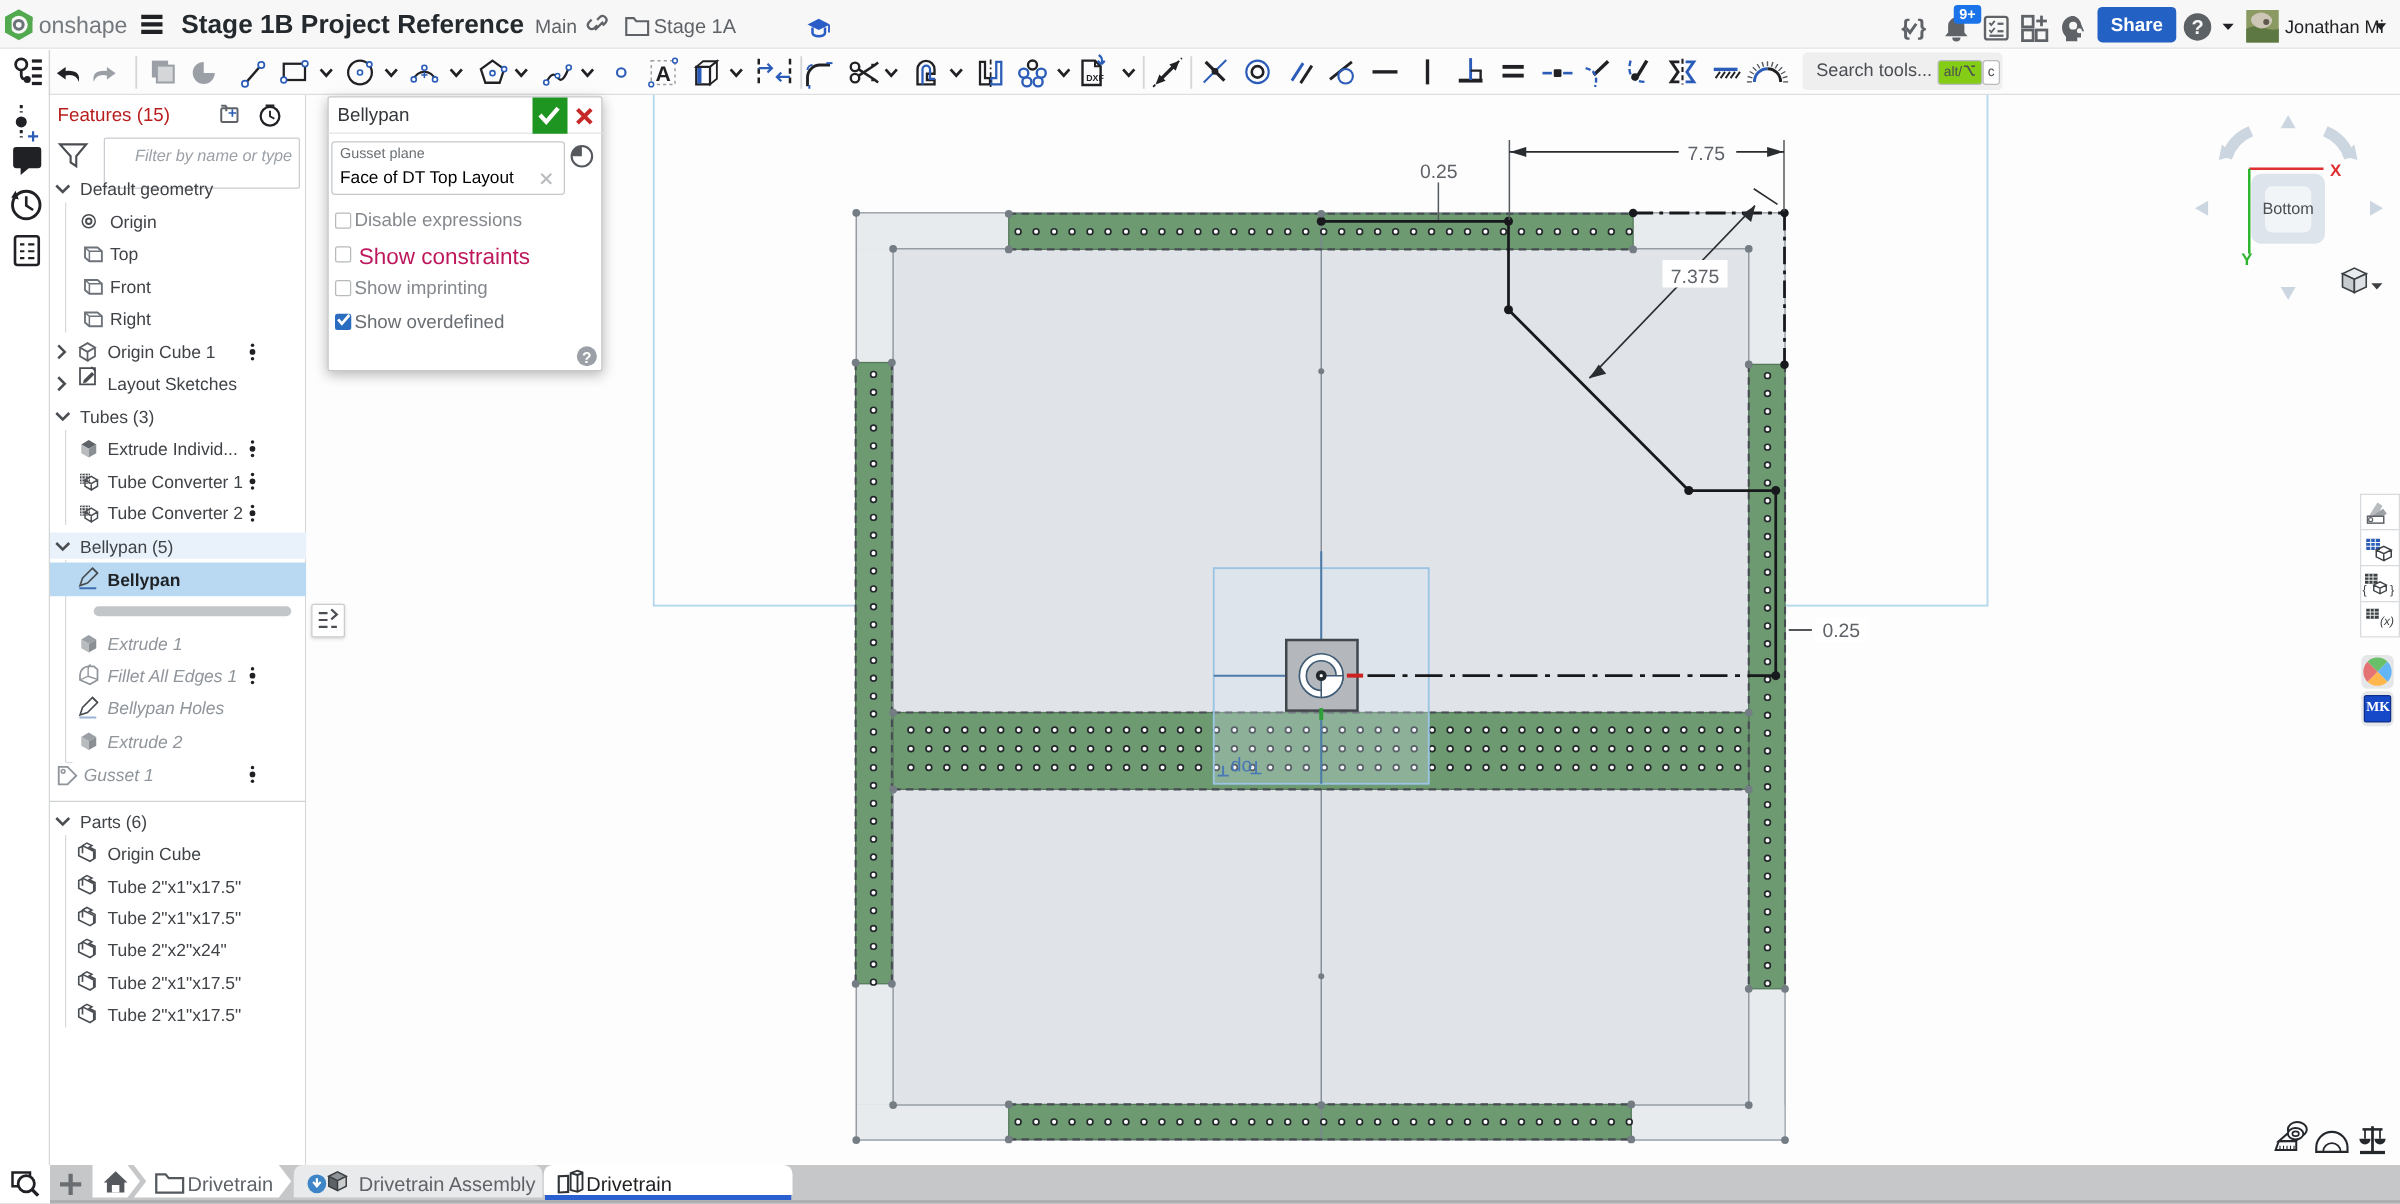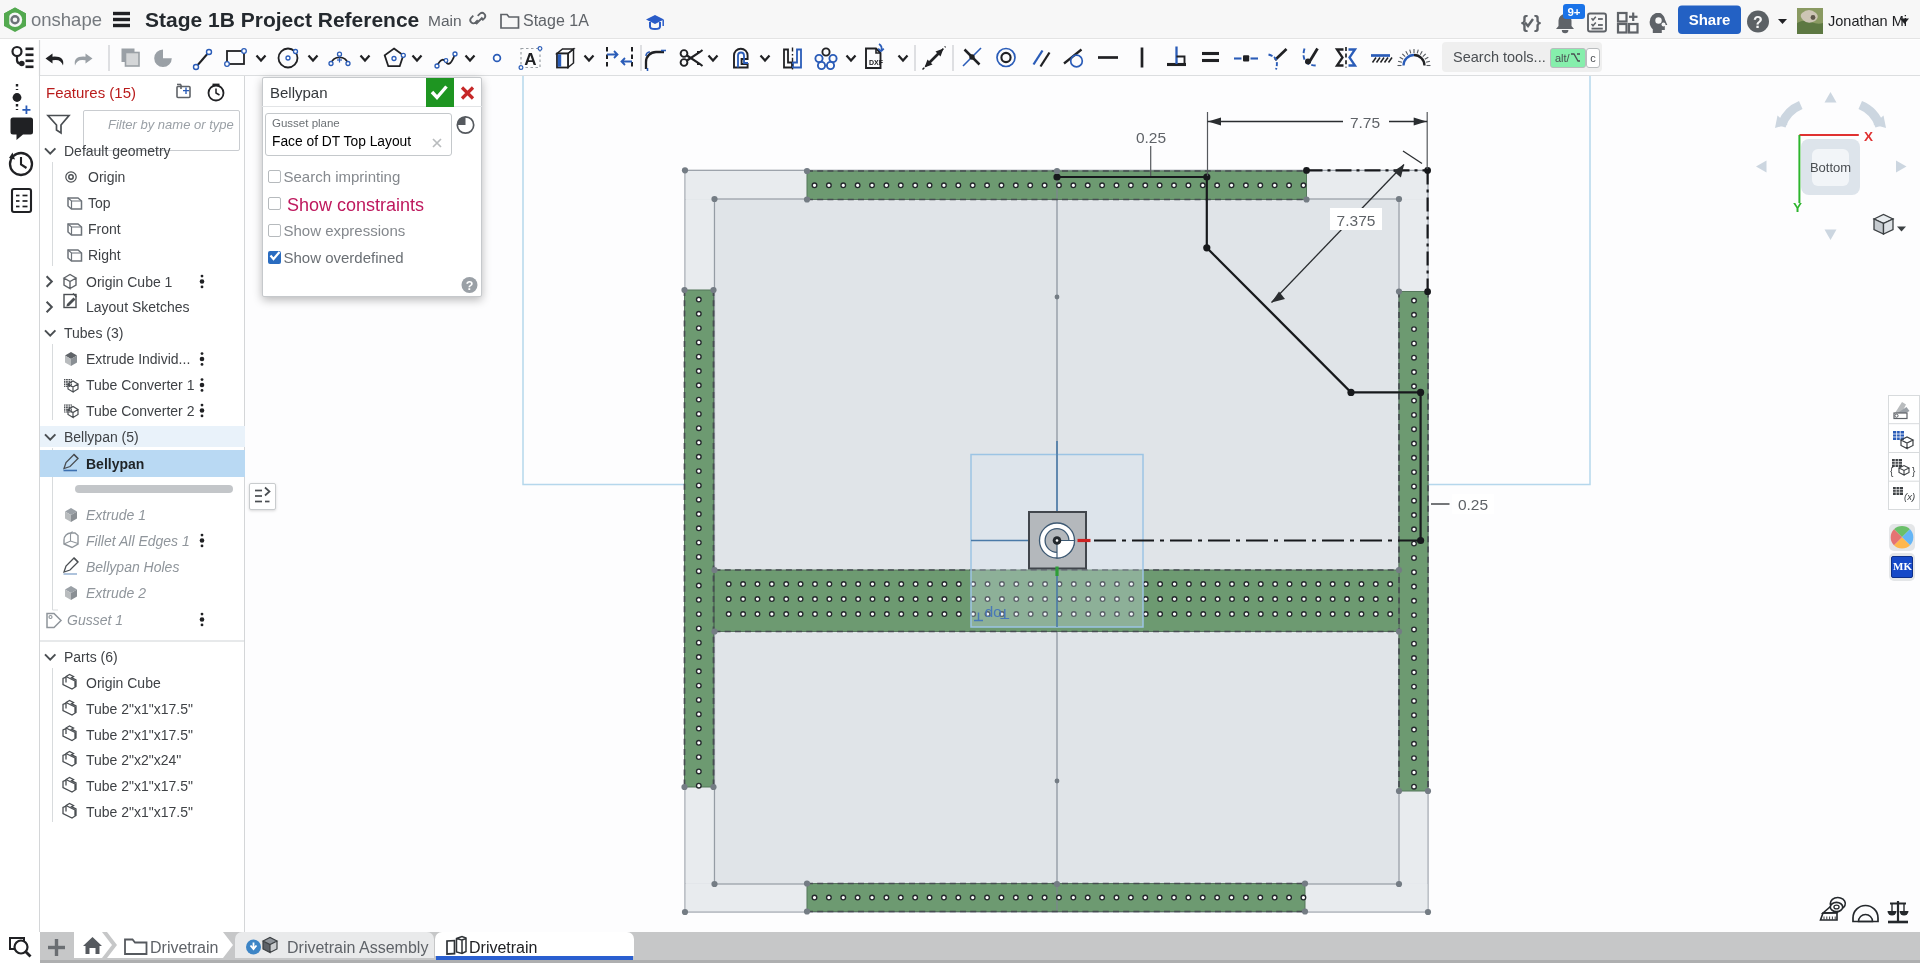"alt/" div.abs { background: #86efac -> #84cc16 }
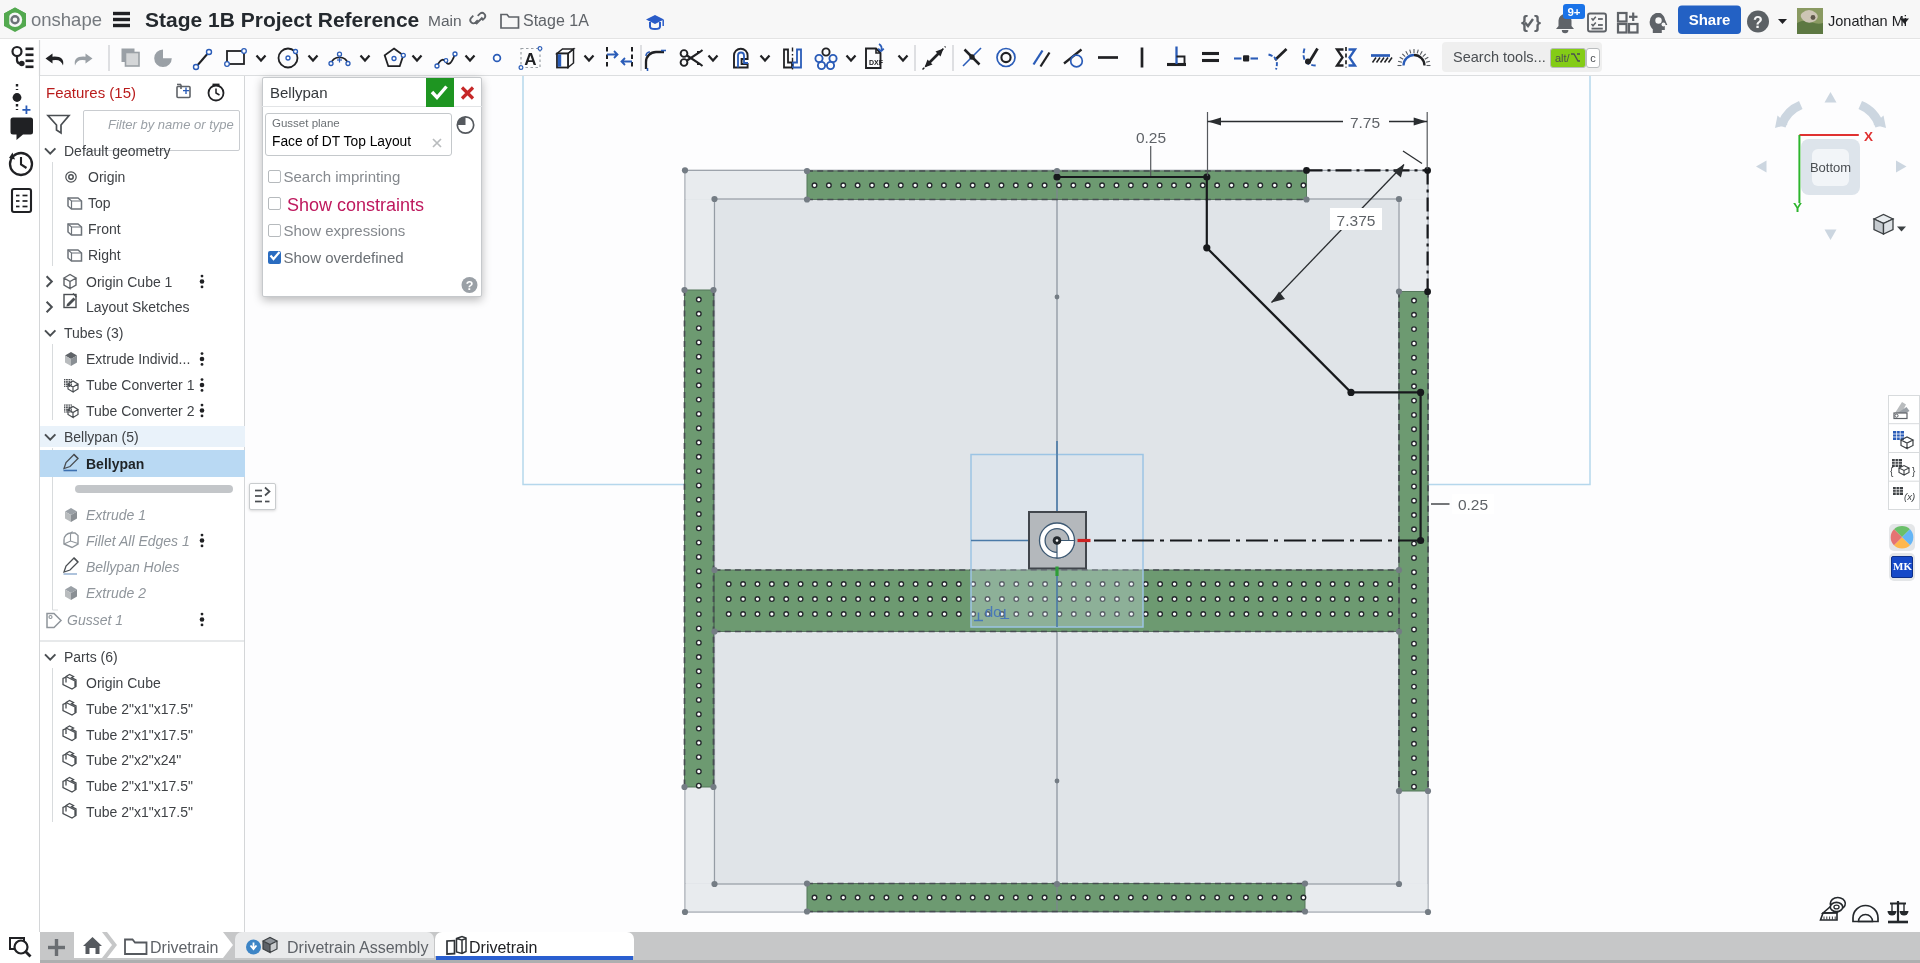"Search imprinting" div.abs { text: Search imprinting -> Disable expressions }
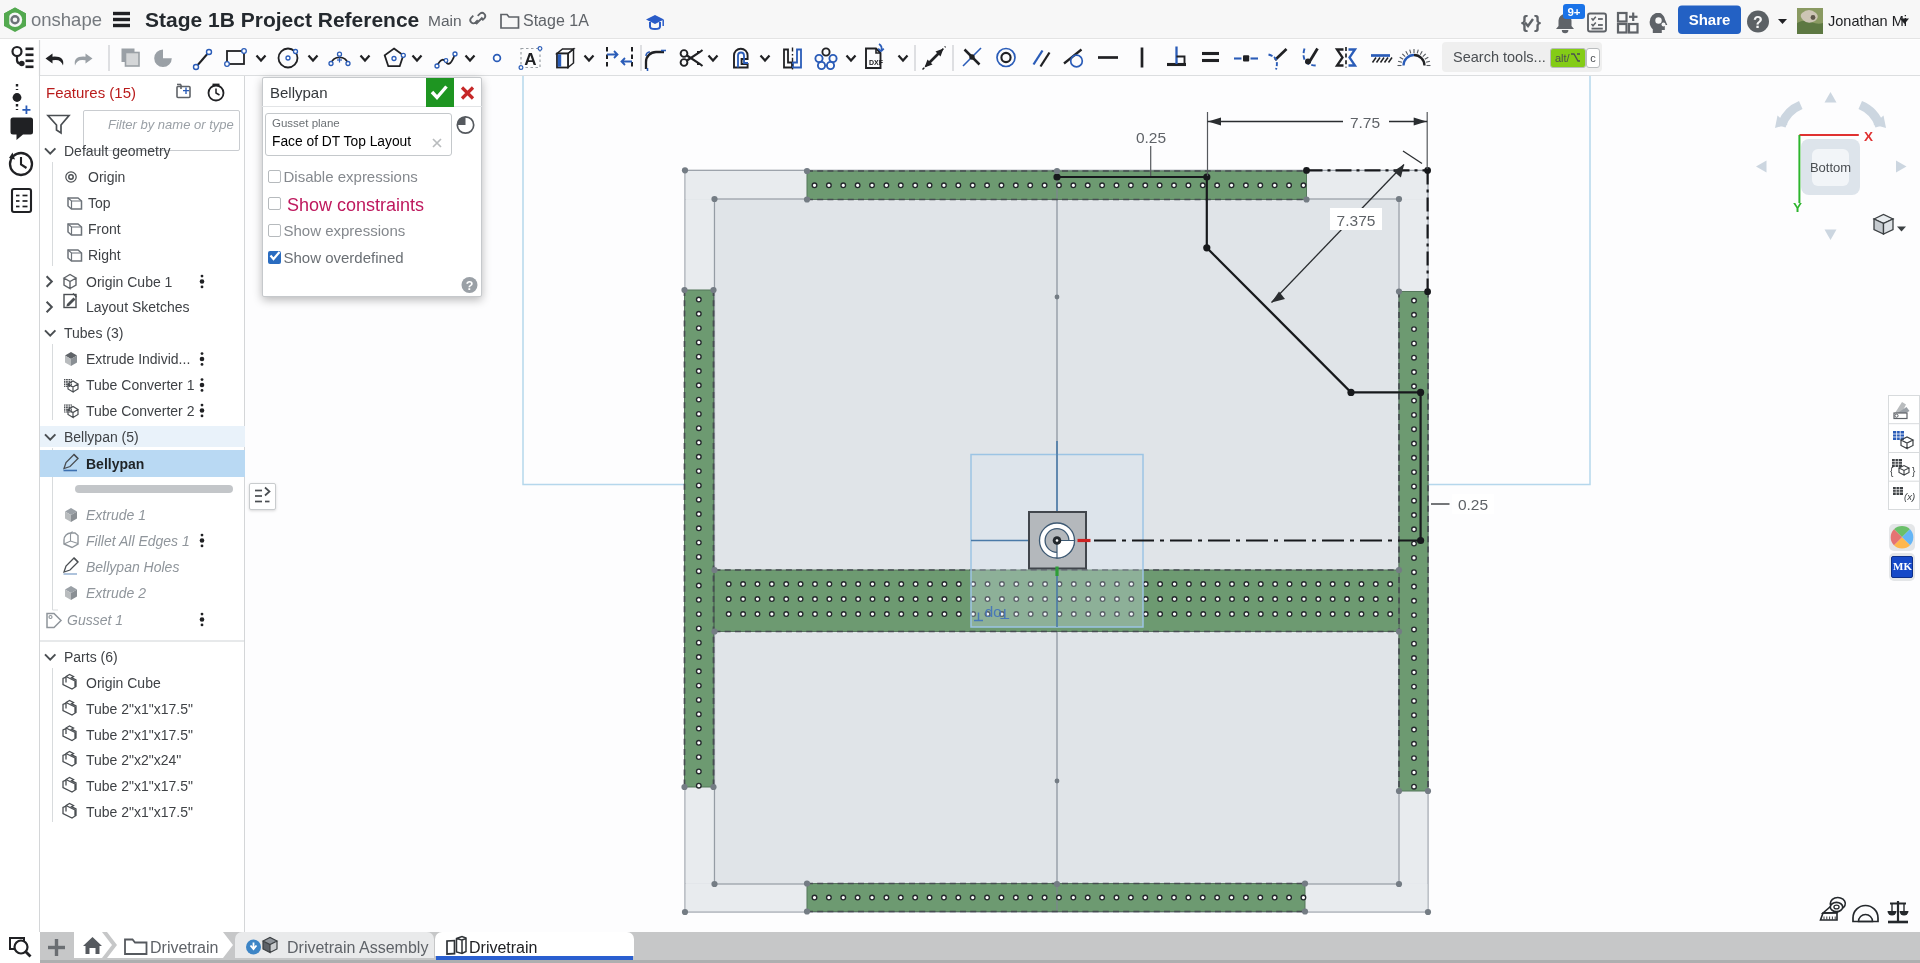"Show expressions" div.abs { text: expressions -> imprinting }
